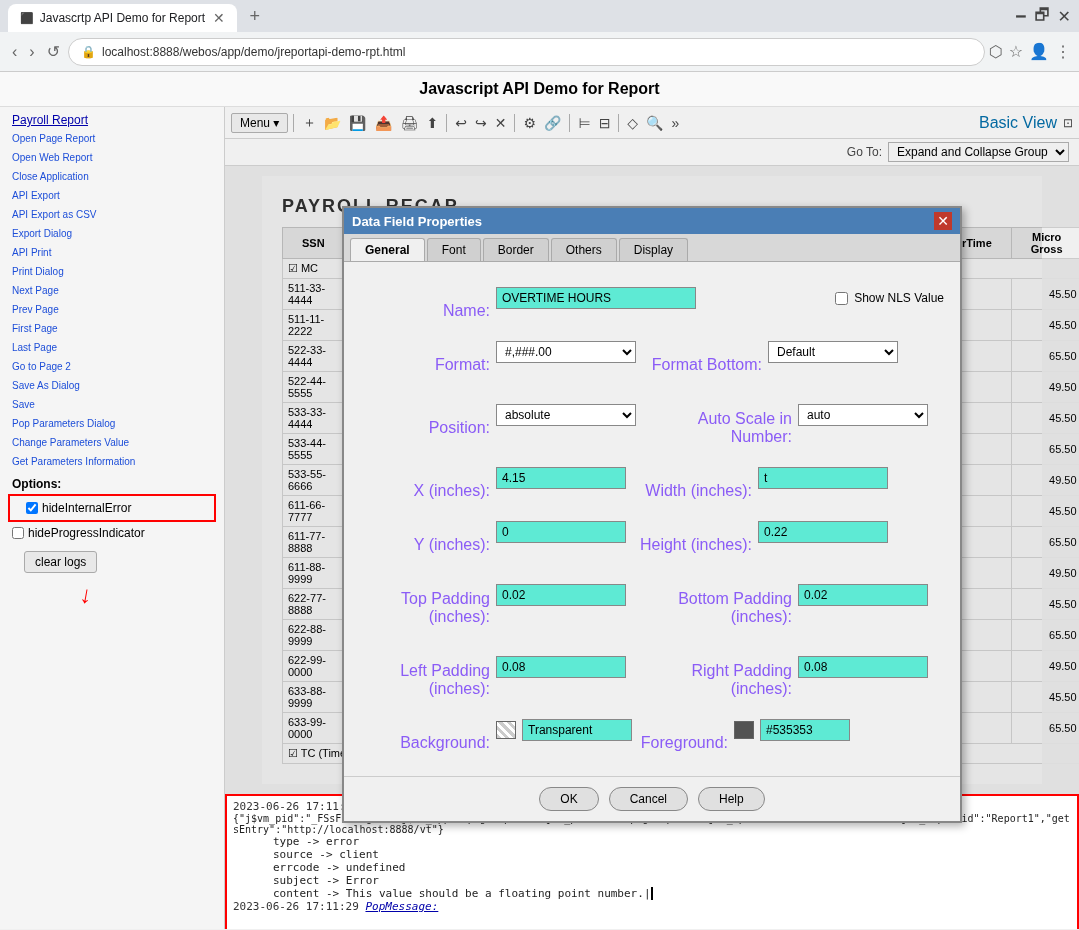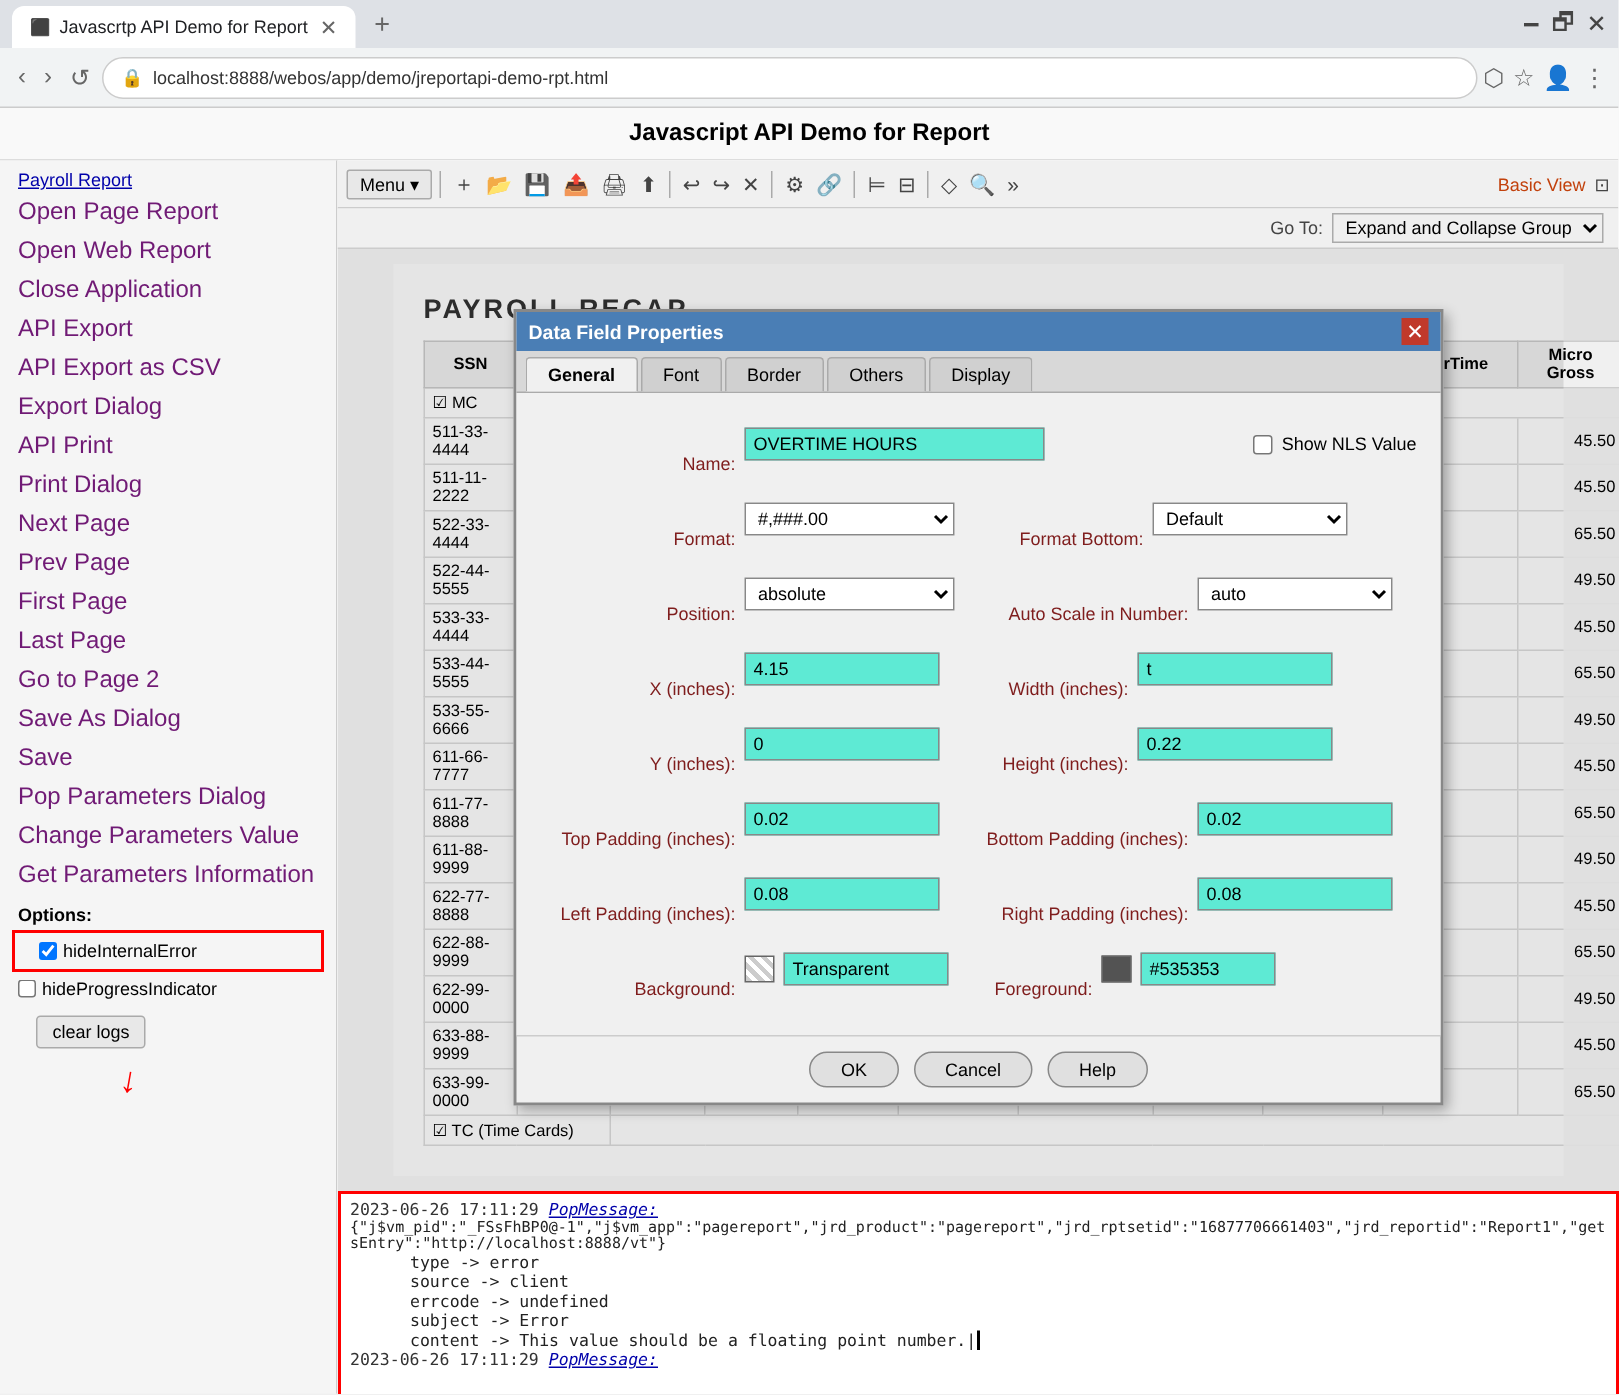"Basic View" .basic-view-link { color: #c2410c -> #0369a1; font-size: 12px -> 16px }
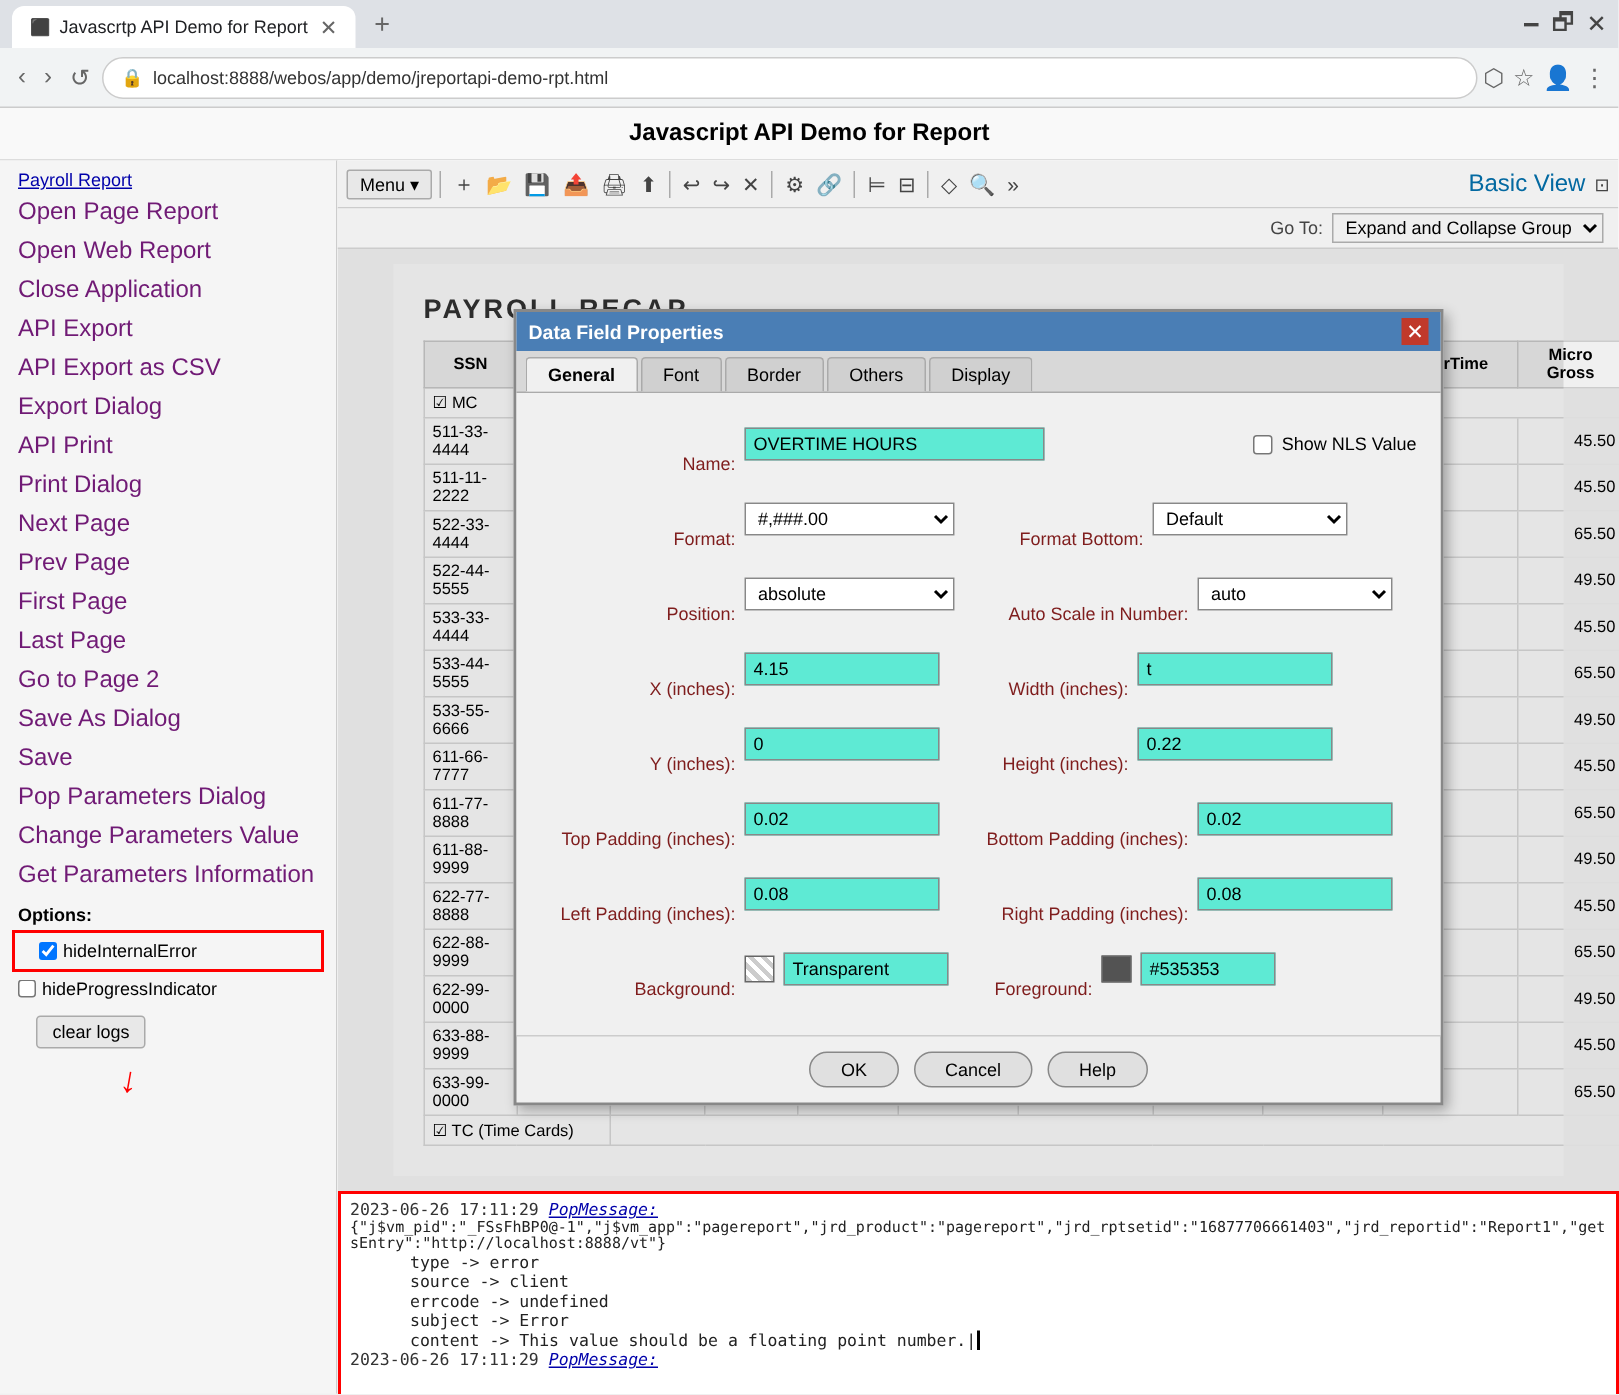"Open Page Report" .sidebar-item { color: #701a75 -> #1d4ed8; font-size: 16px -> 10px }
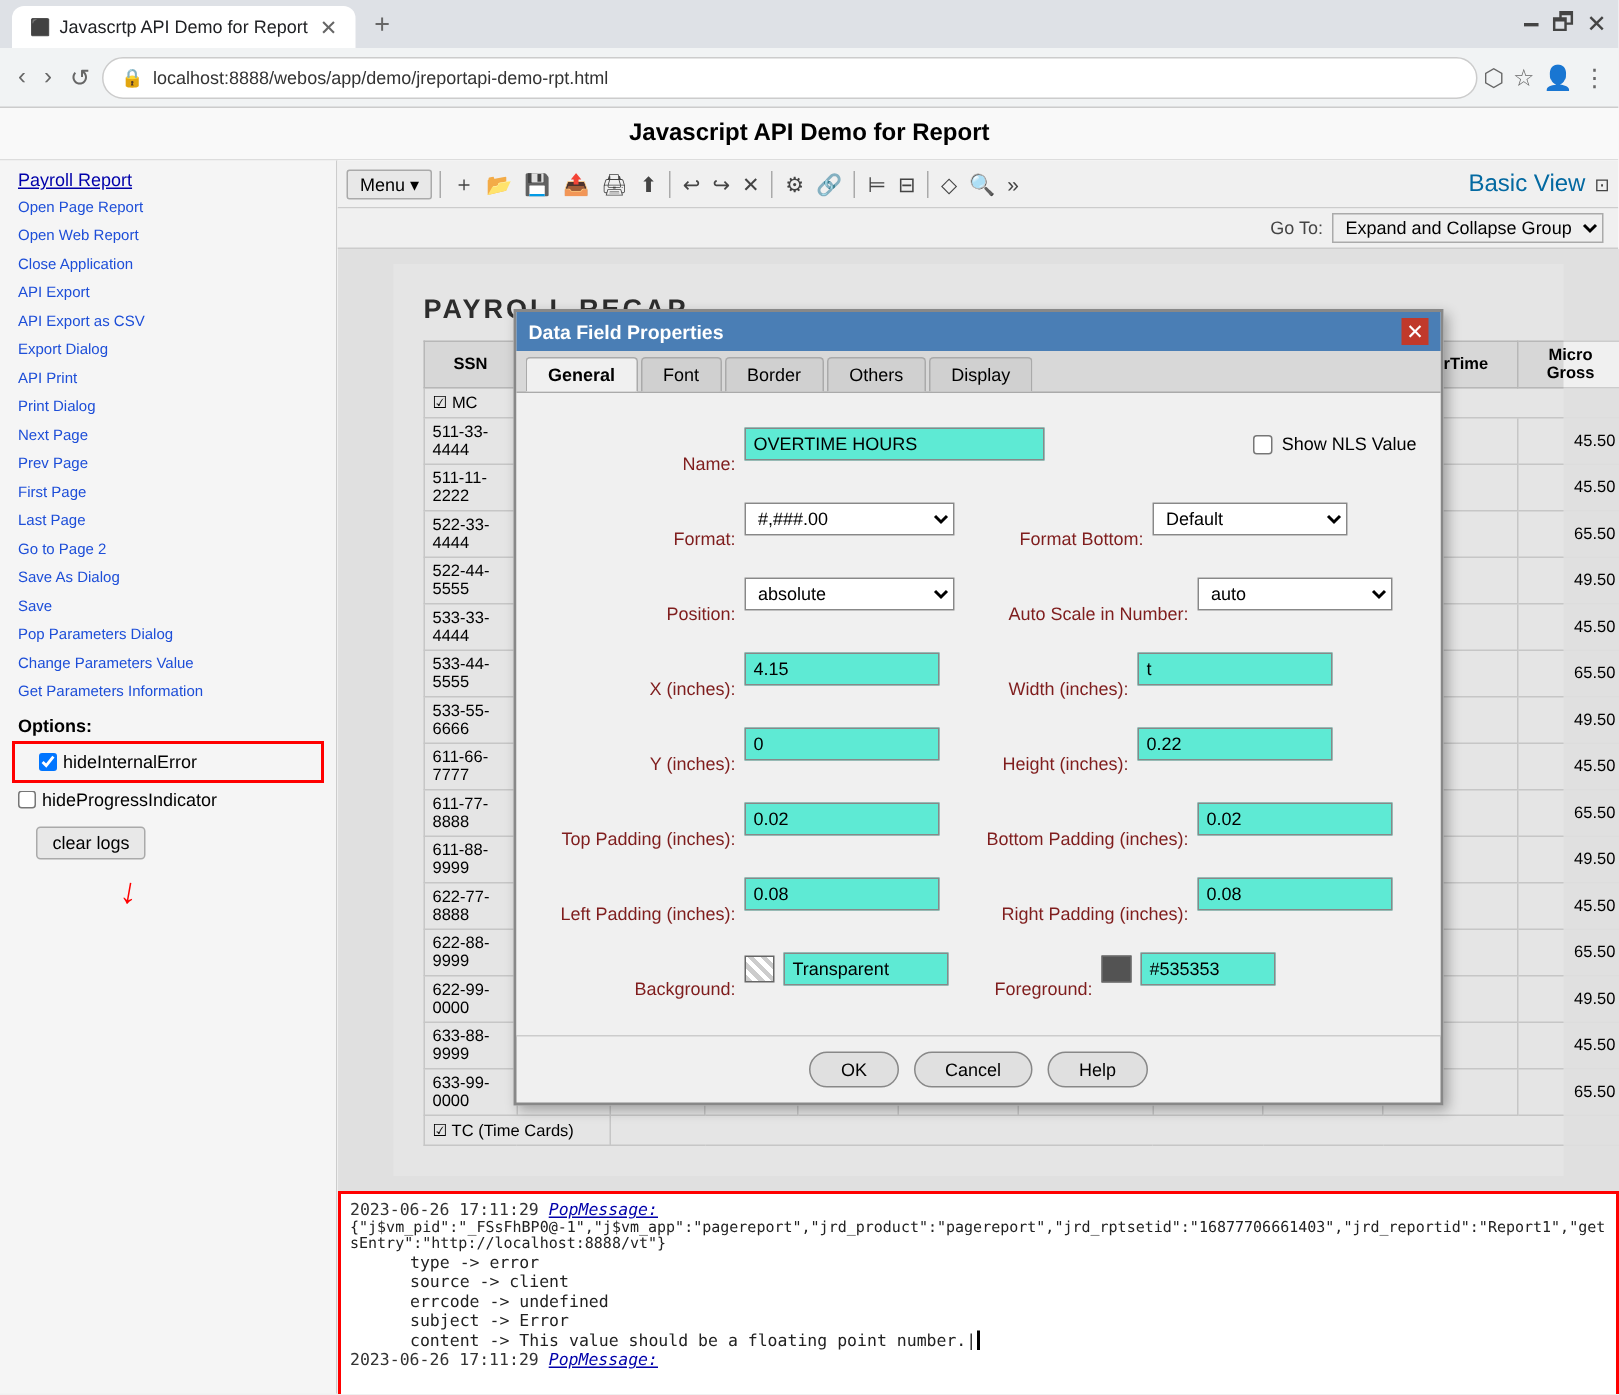"Name:" .form-label { color: #7f1d1d -> #8b5cf6; font-size: 12px -> 16px }
